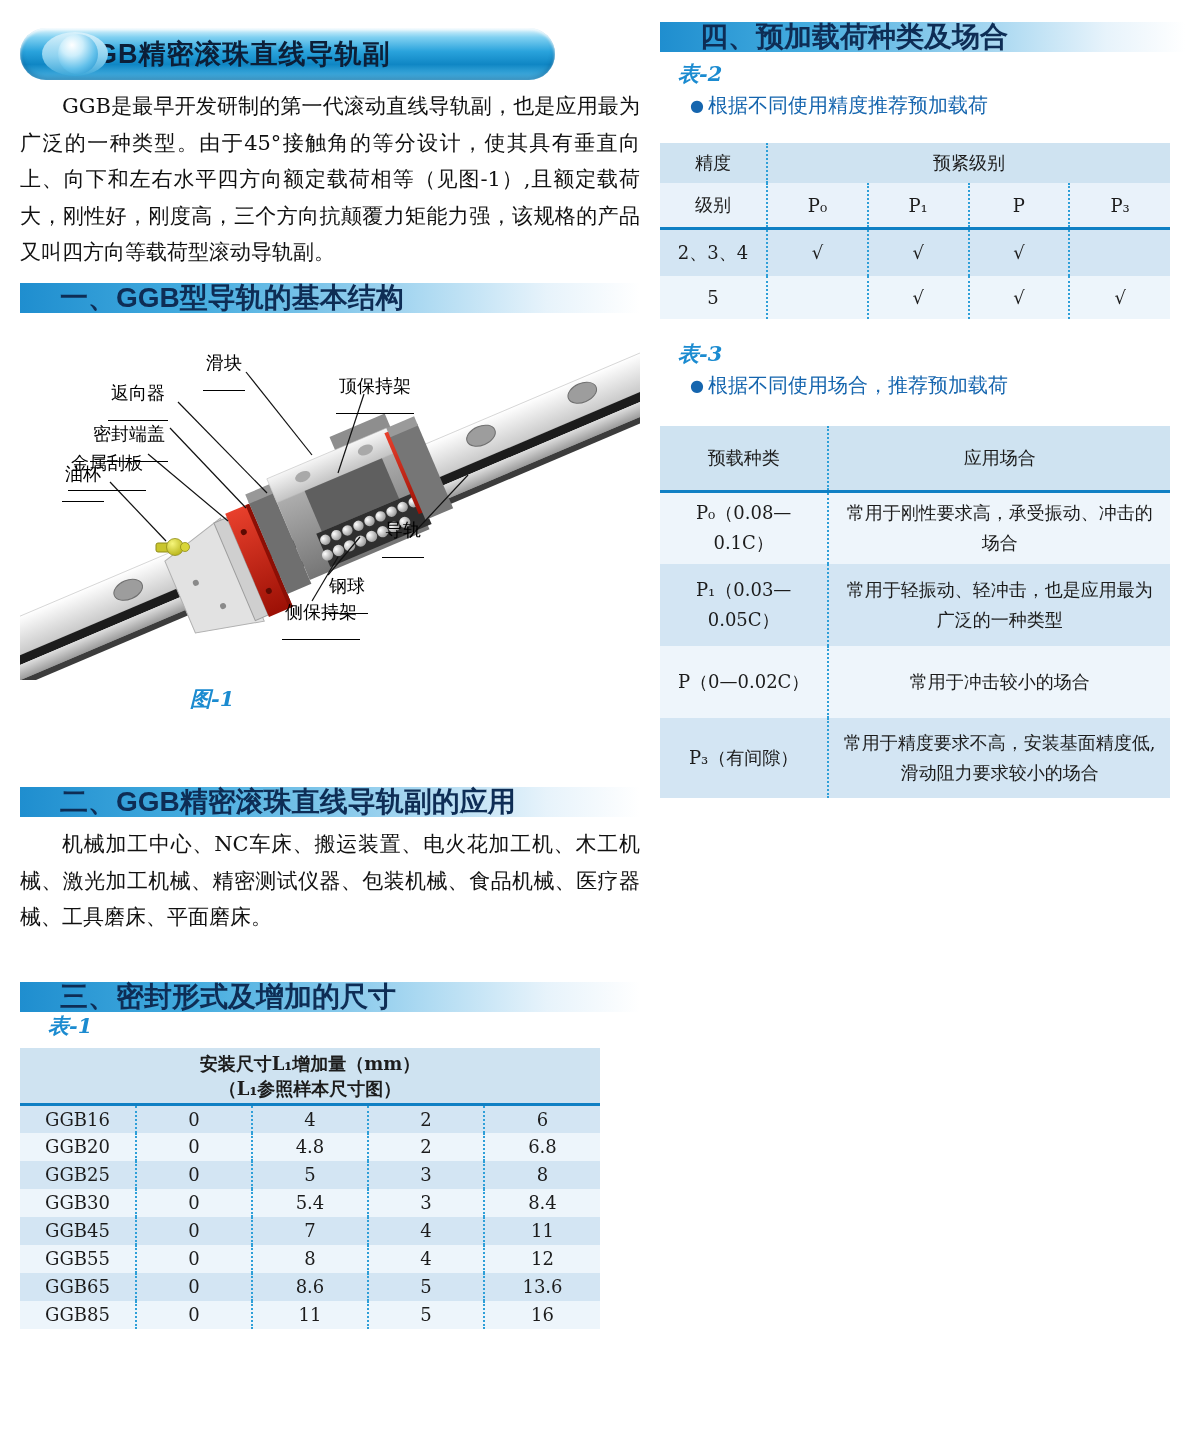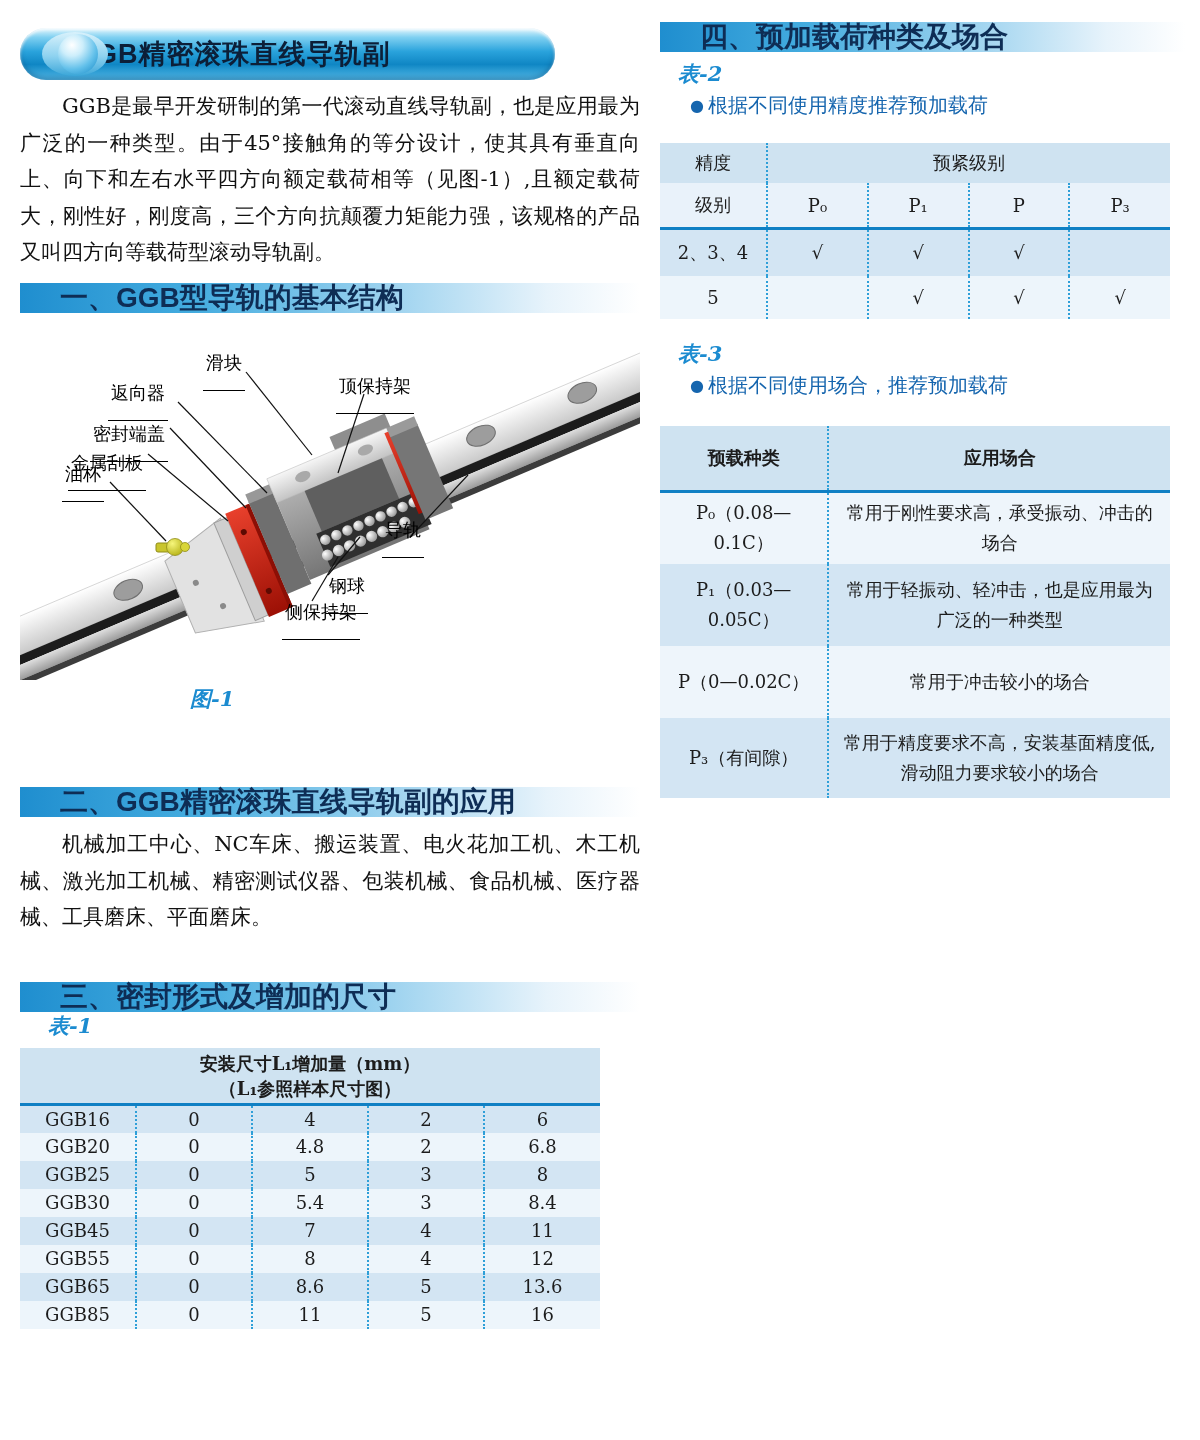"预载种类" #table3 thead th { font-weight: bold -> none }
